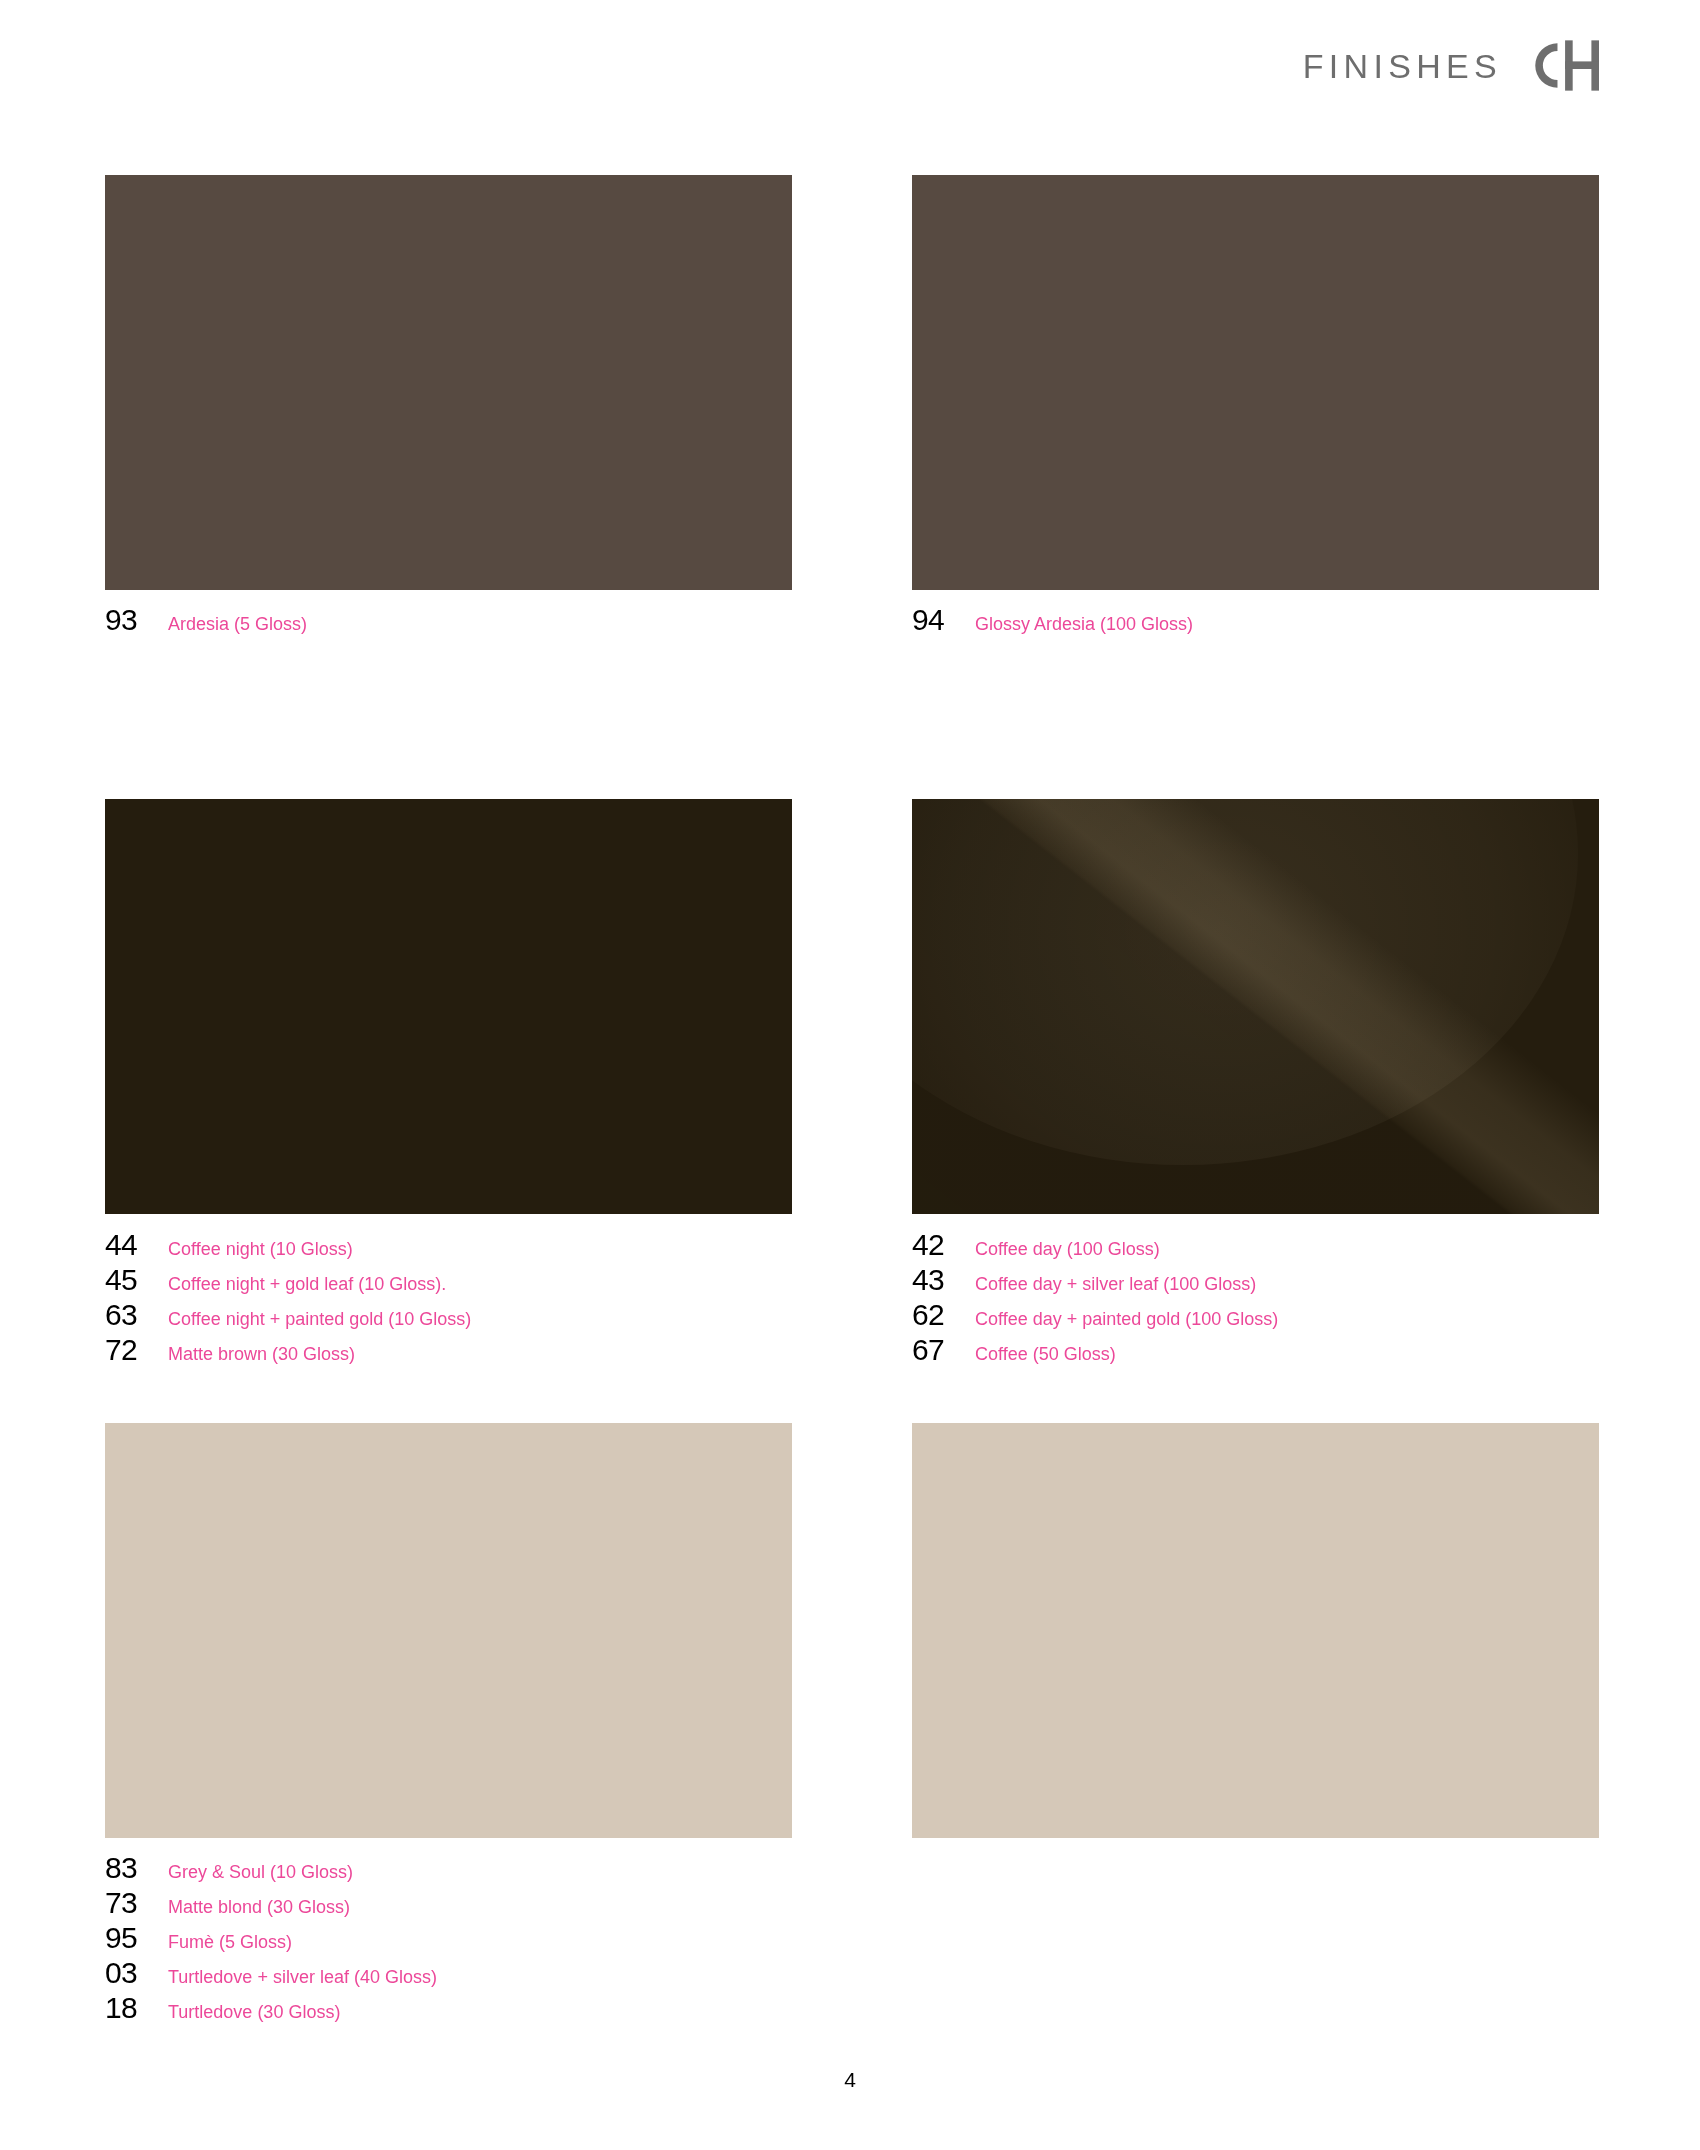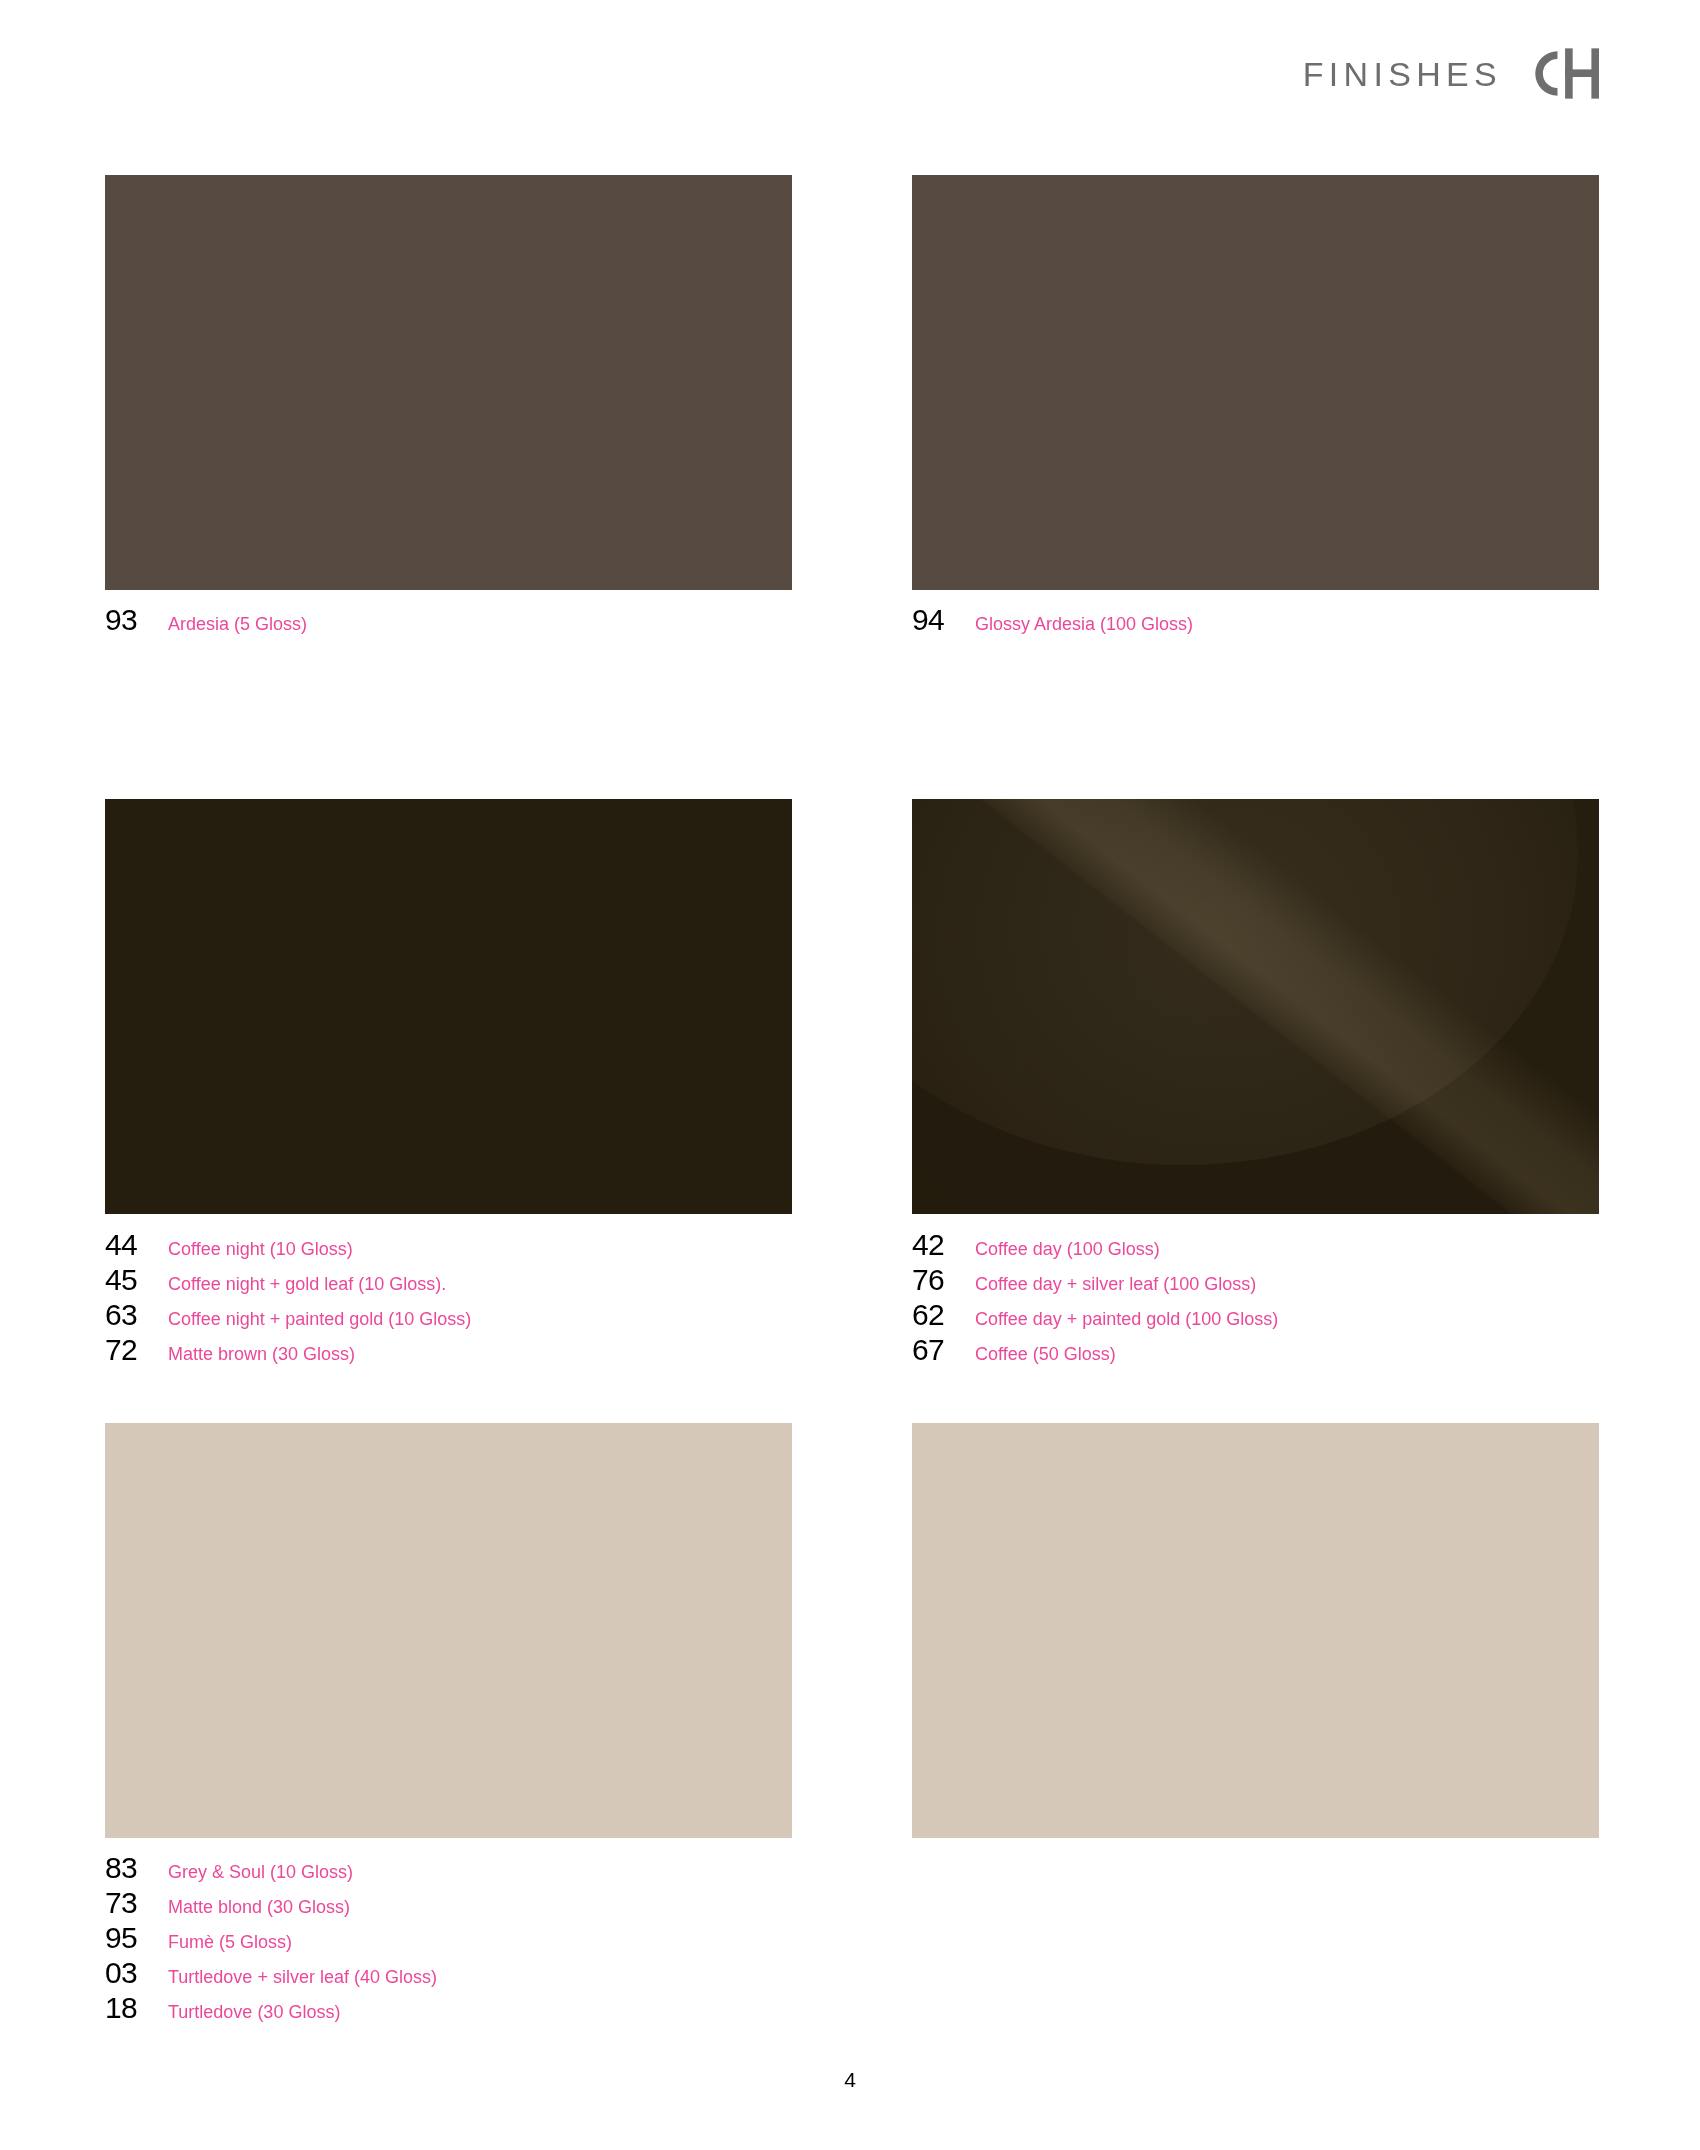"FINISHES" .page-header { top: 47px -> 39px }
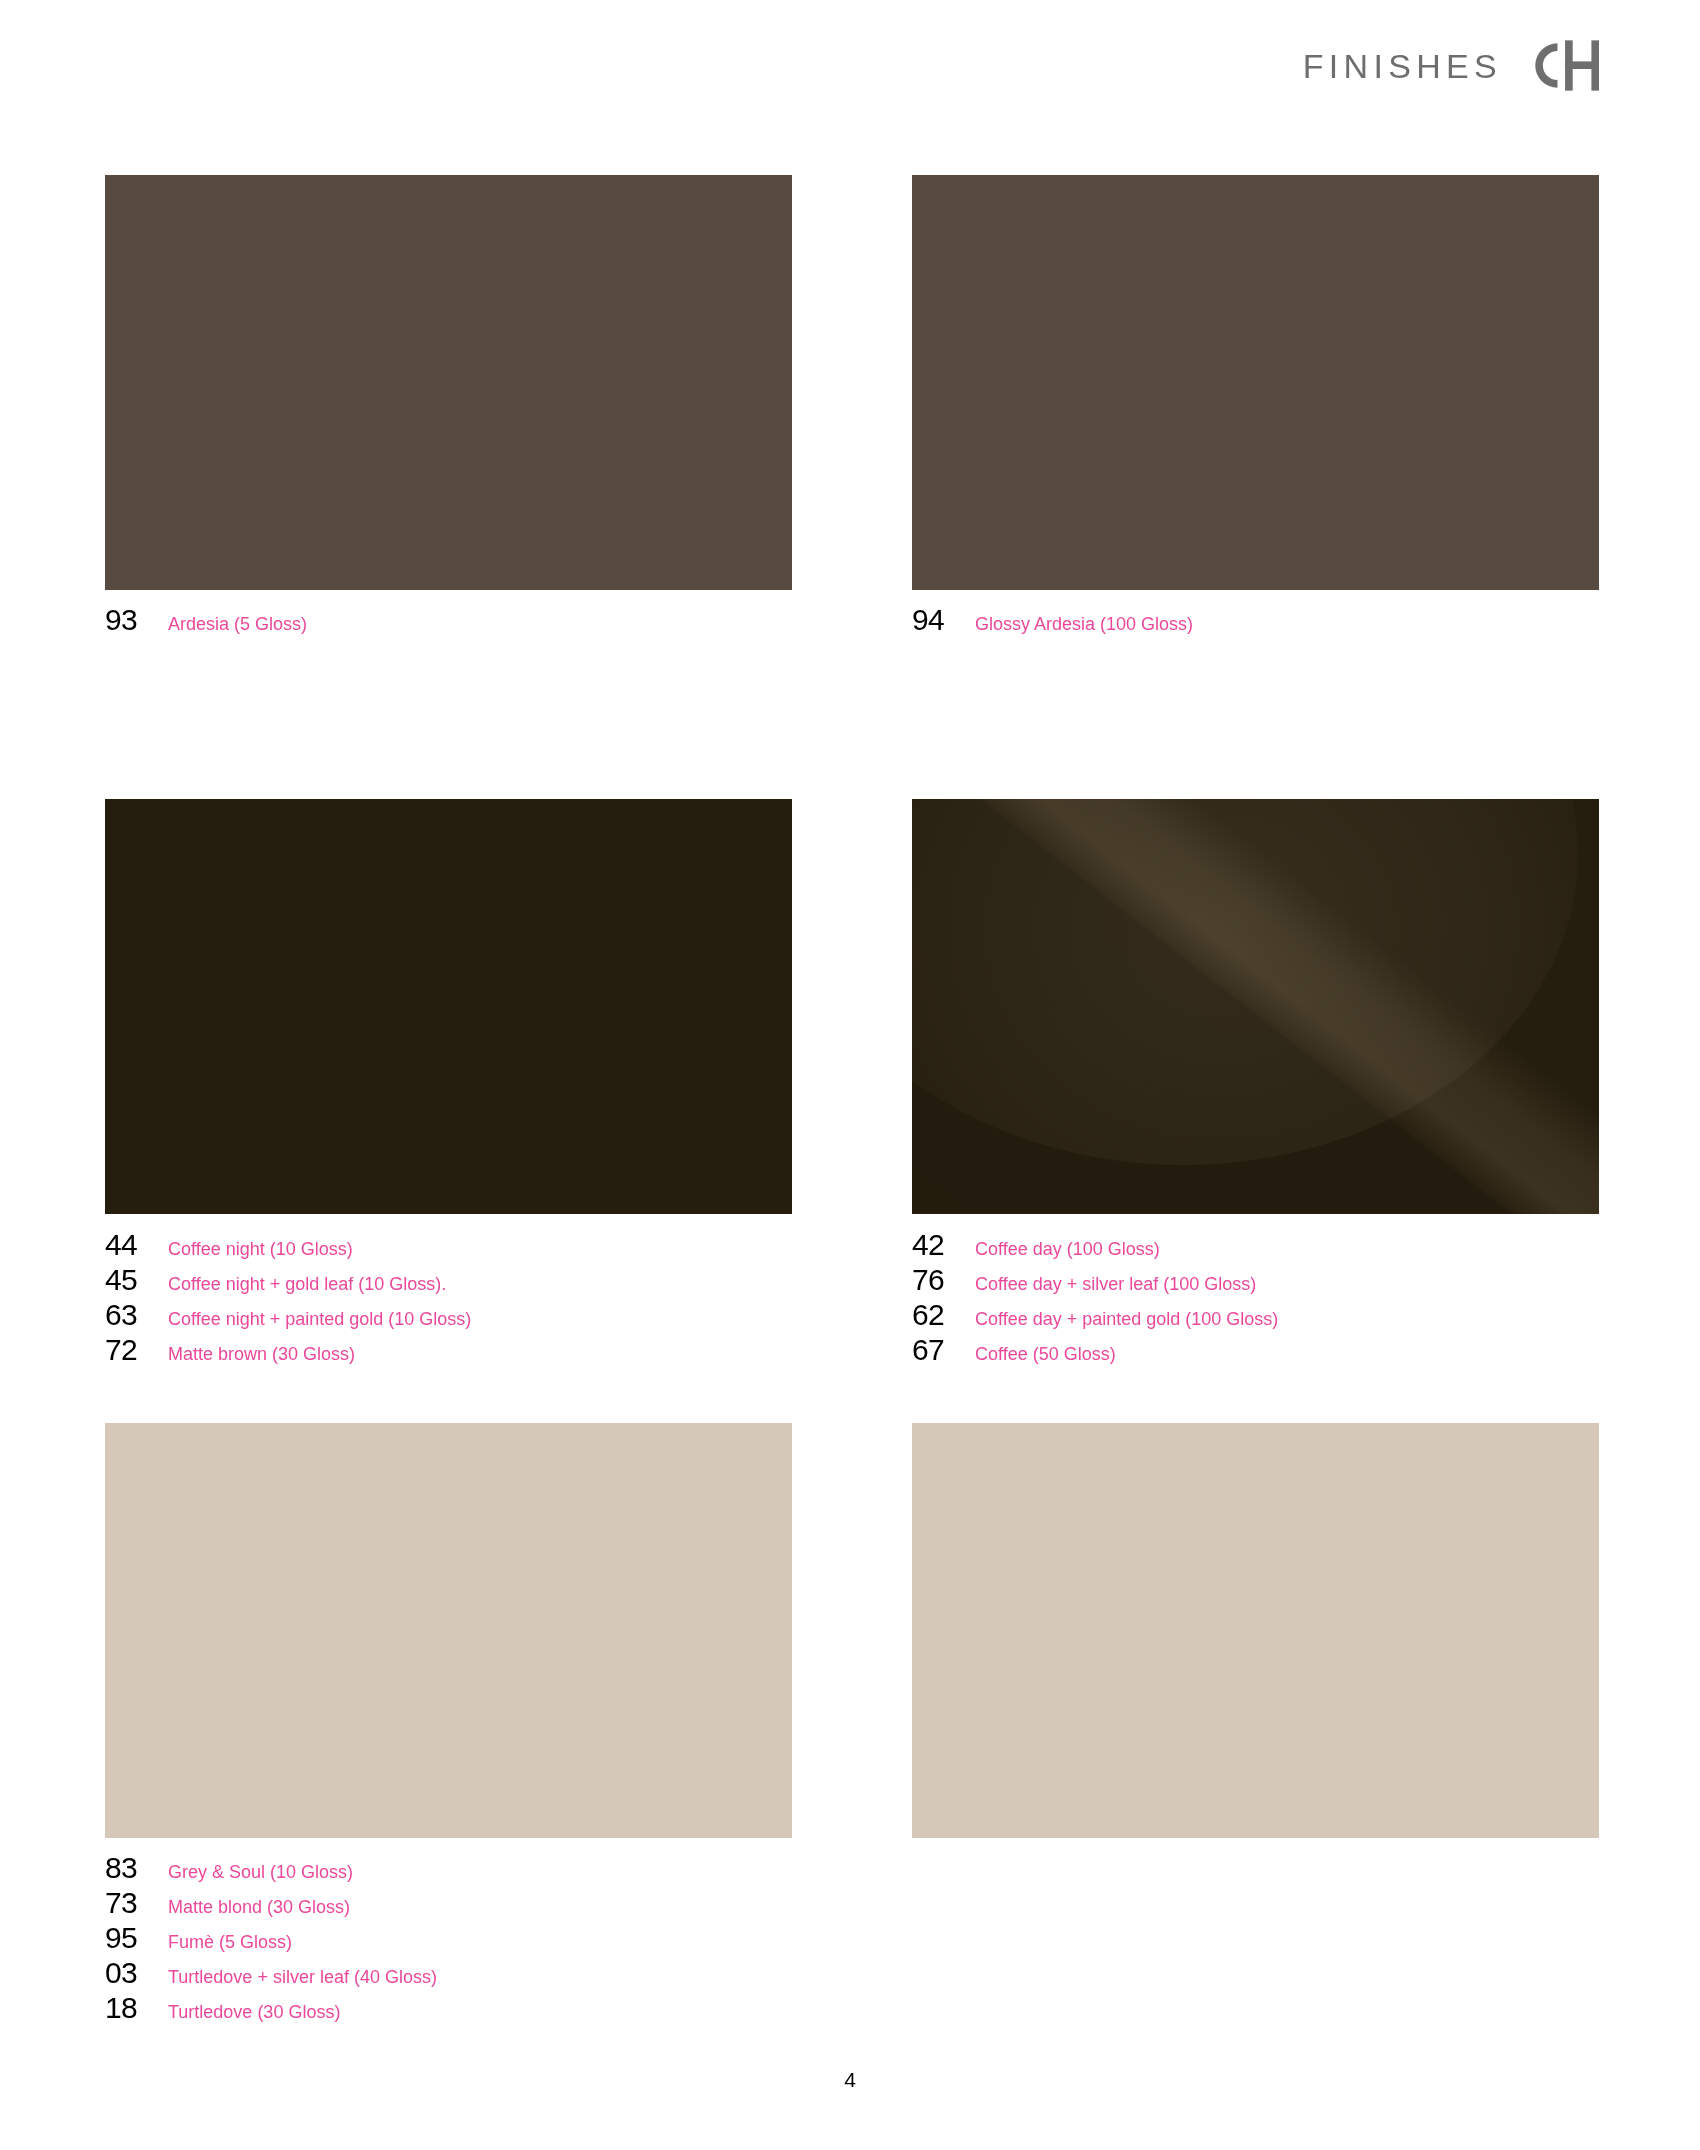"76" span.legend-code { text: 76 -> 43 }
